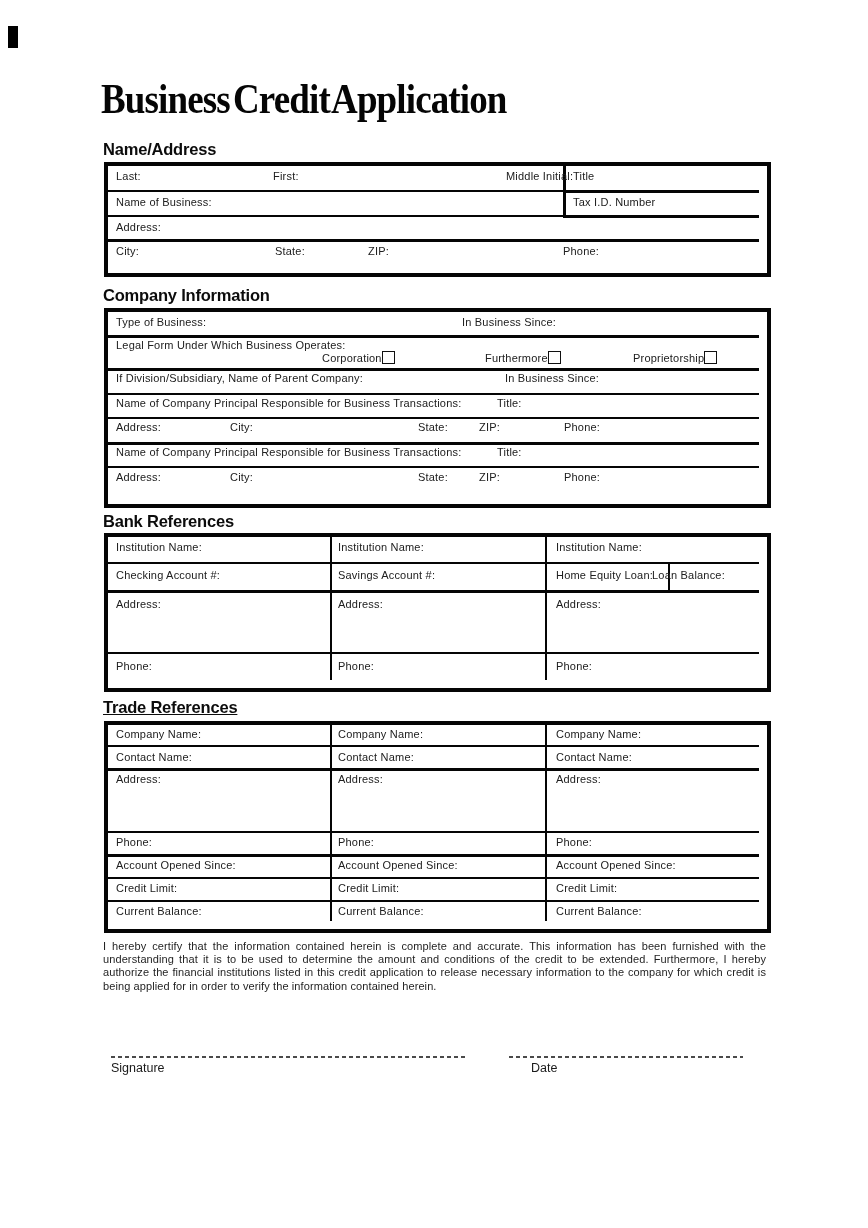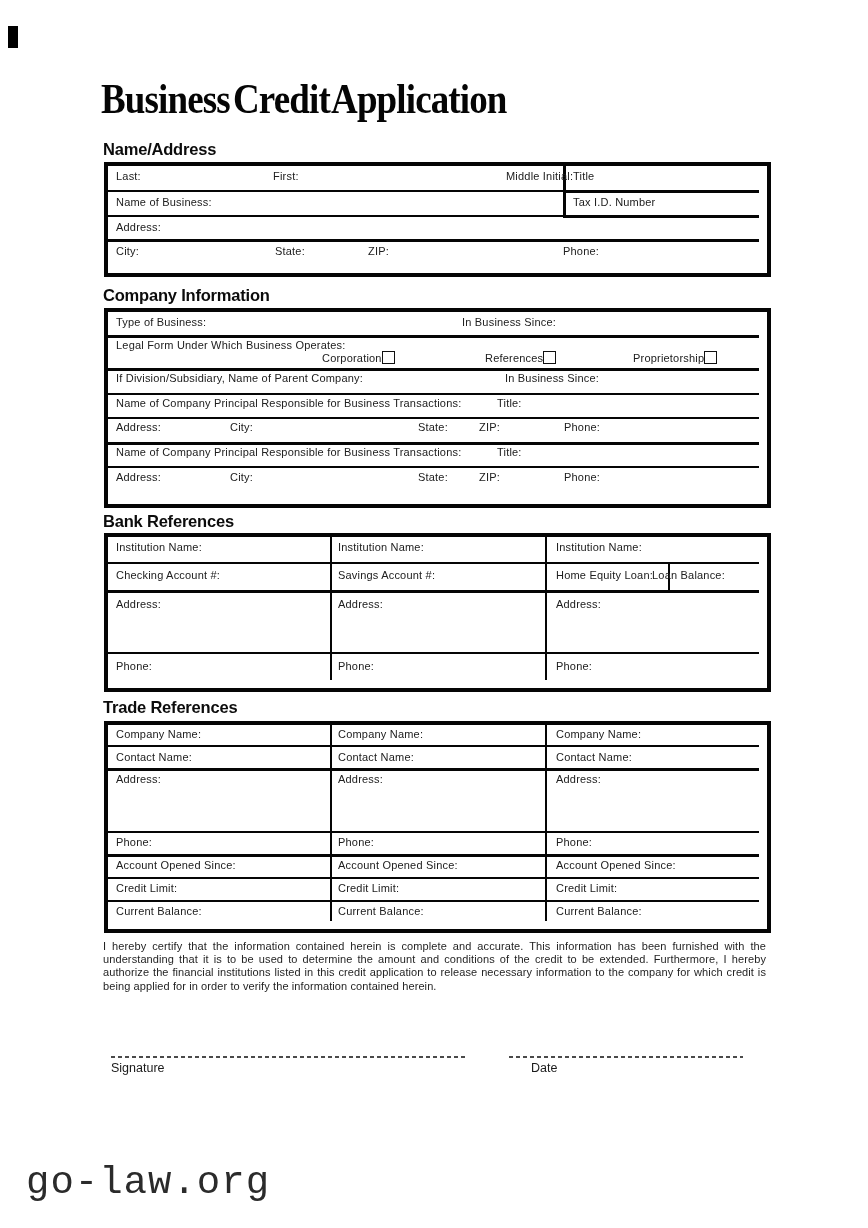"References" span.t { text: References -> Furthermore }
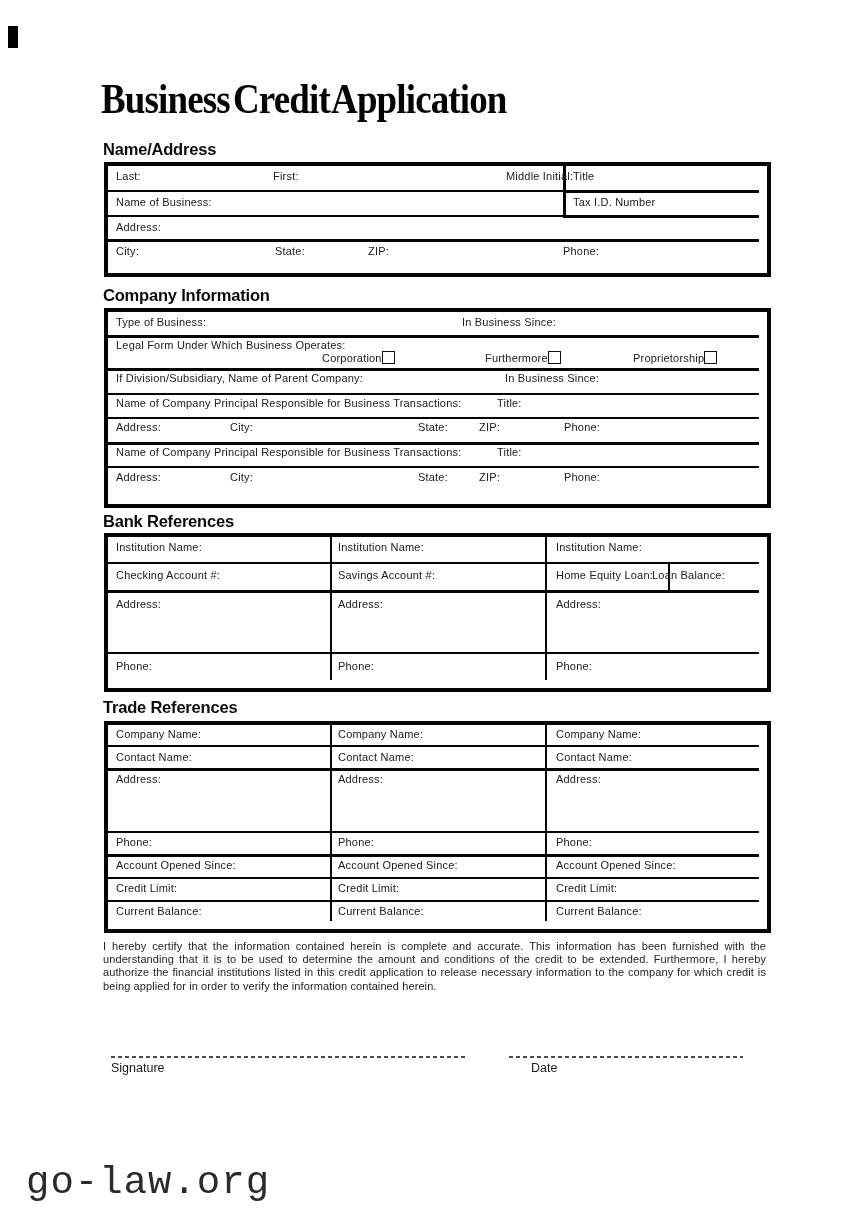"Trade References" div.sec-h { text-decoration: none -> underline }
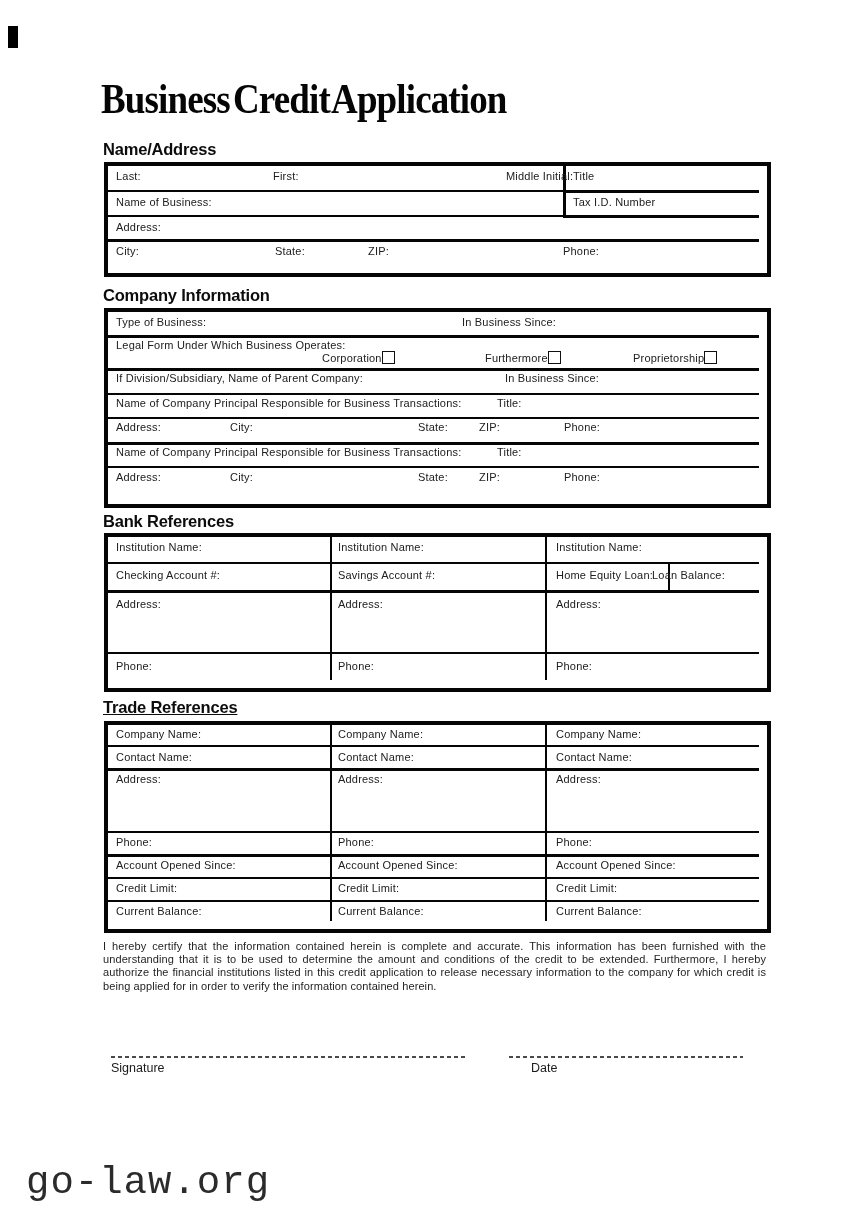"go-law.org" div.wm { html: <div>go-law.org</div> -> none }
